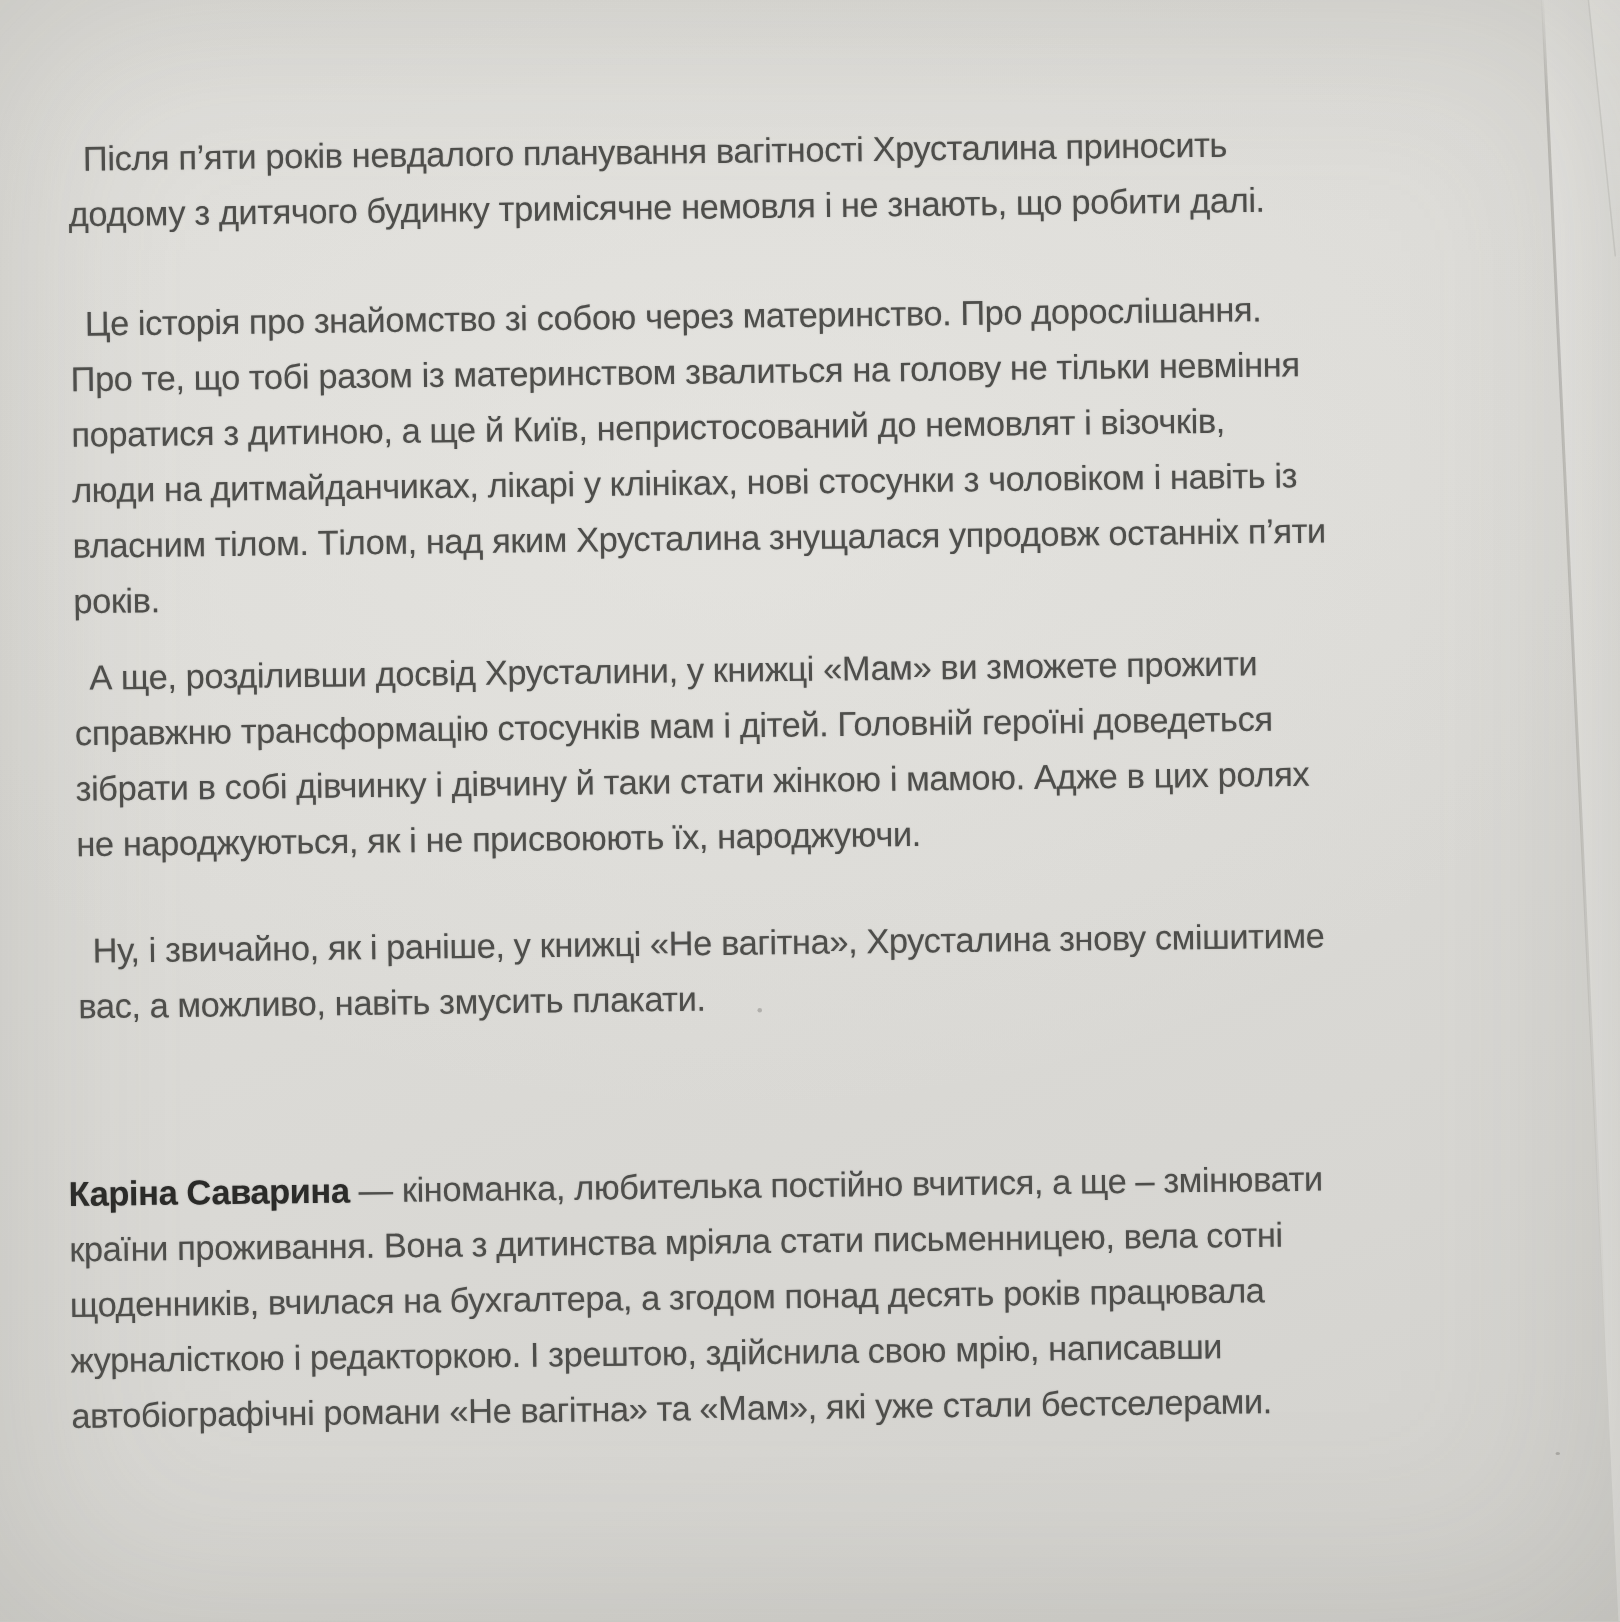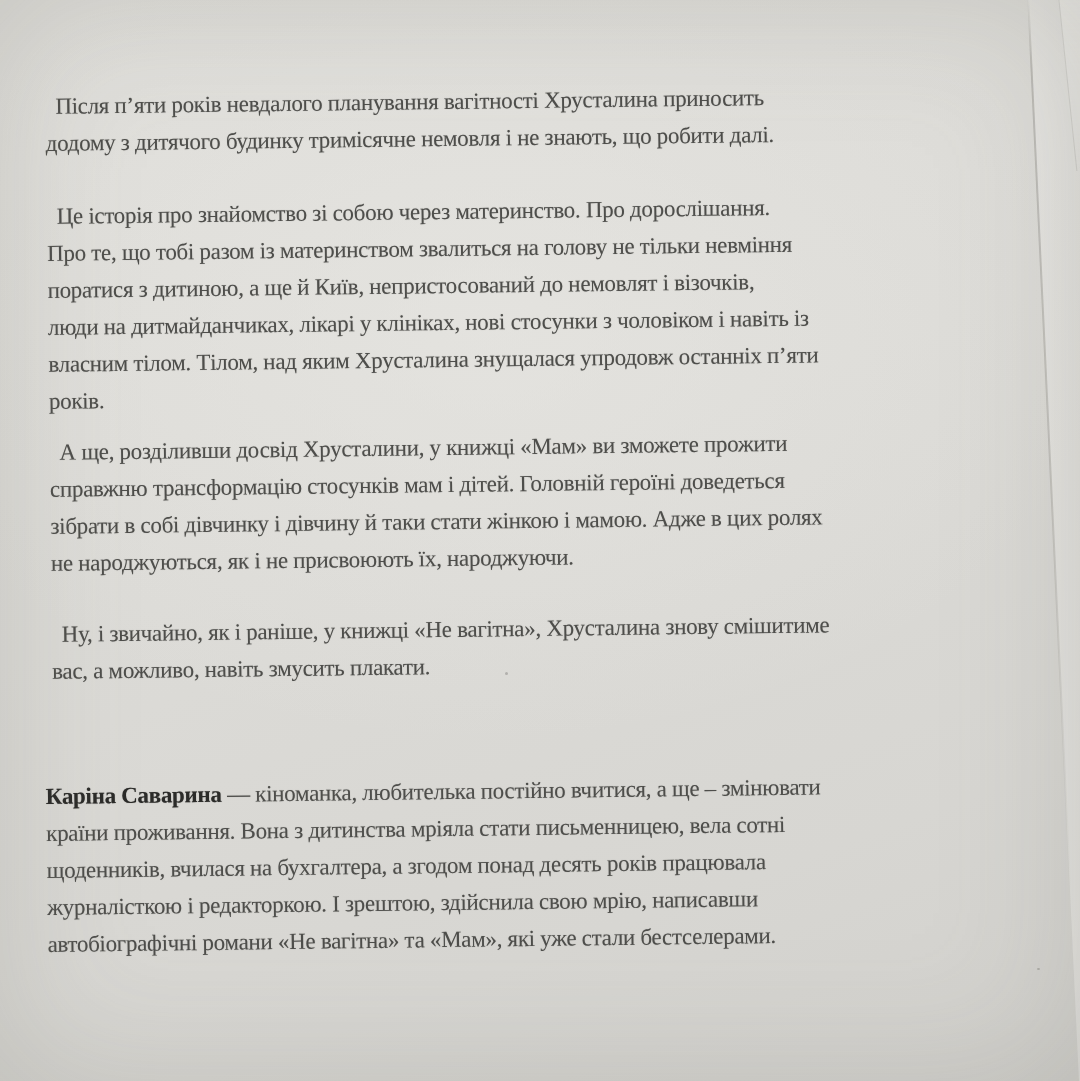"Після п’яти років невдалого планування" .photo { font-family: Liberation Serif, serif -> Liberation Sans, sans-serif }
